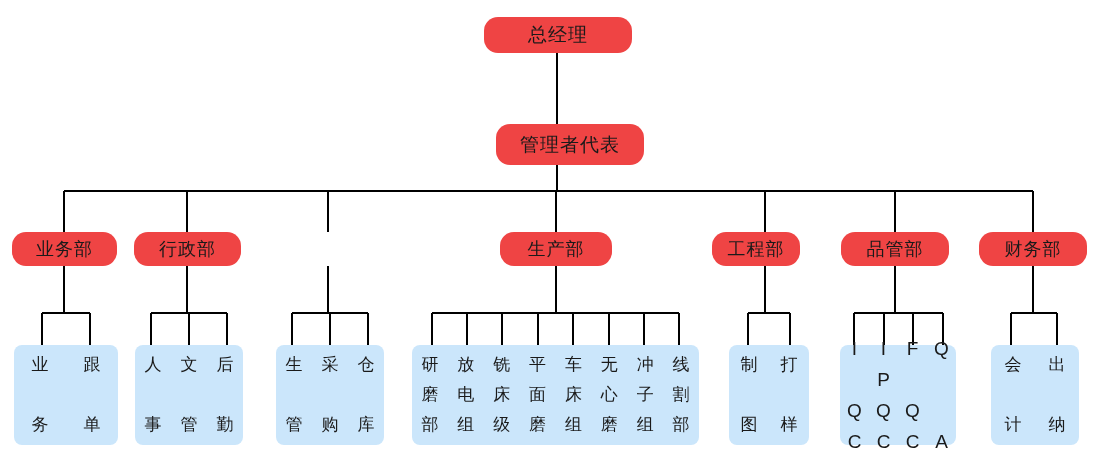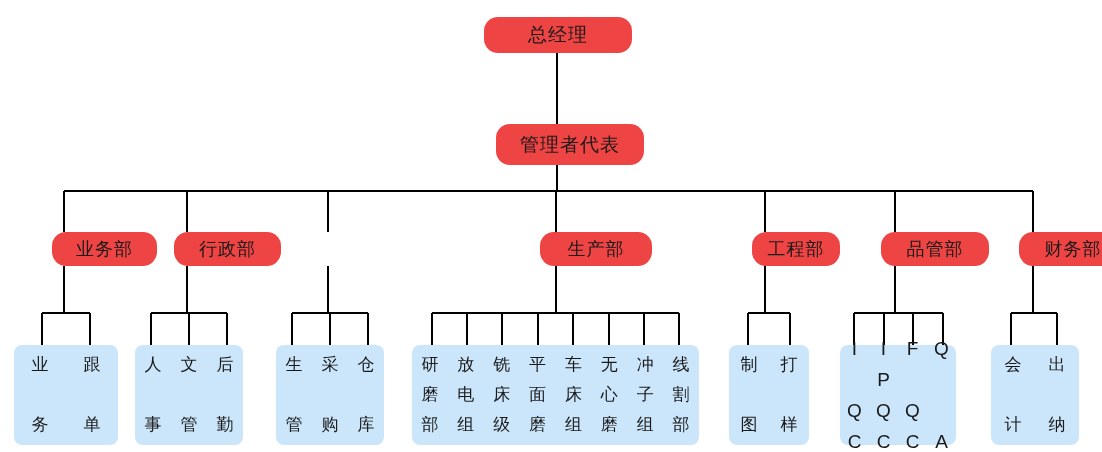"业务部" .node-dept { margin-left: 40px -> none }
